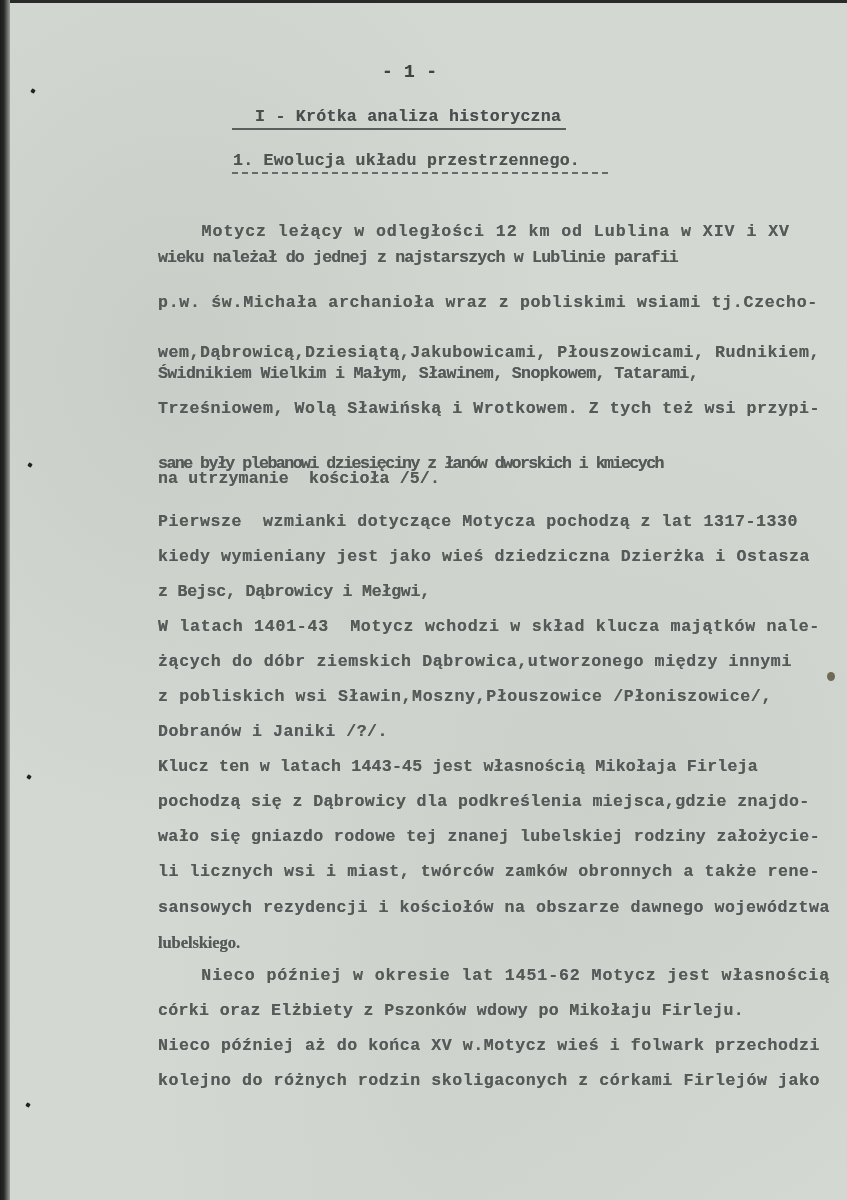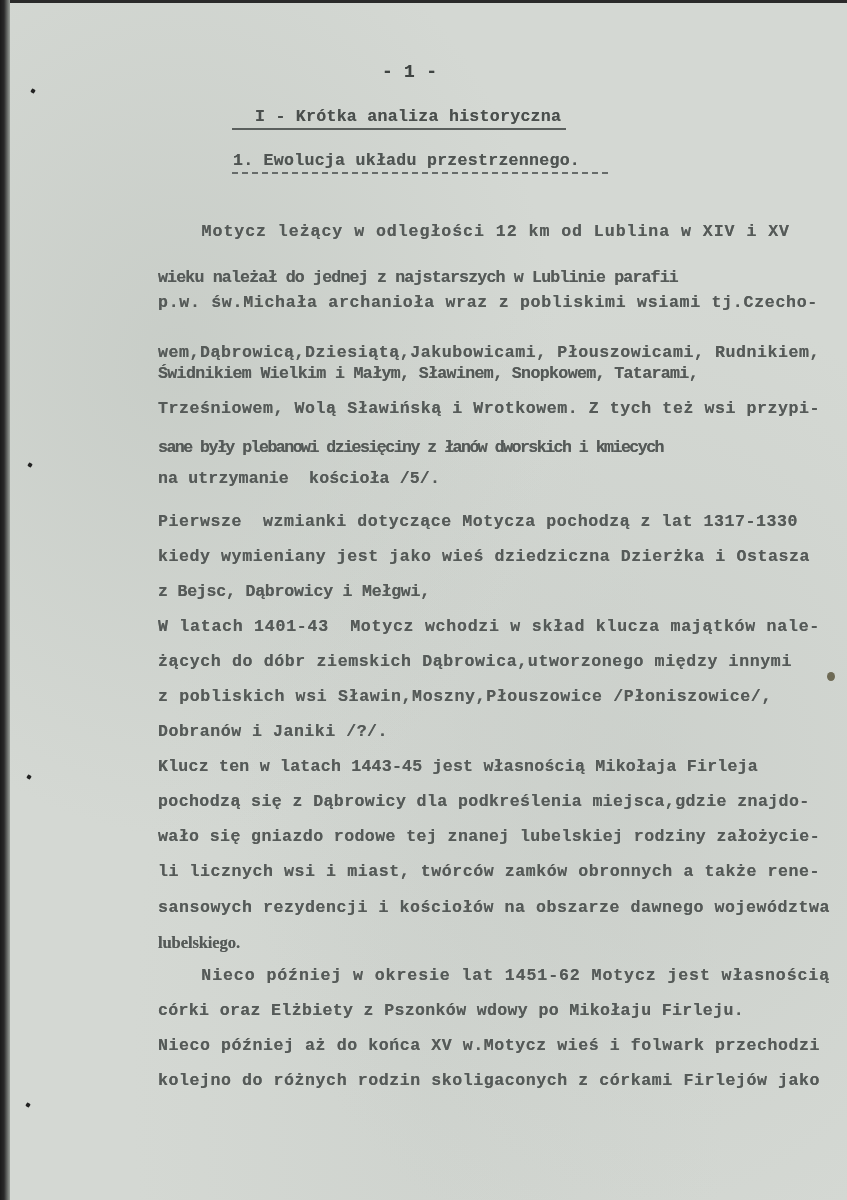"wieku należał do jednej z" div.tw { top: 268px -> 248px }
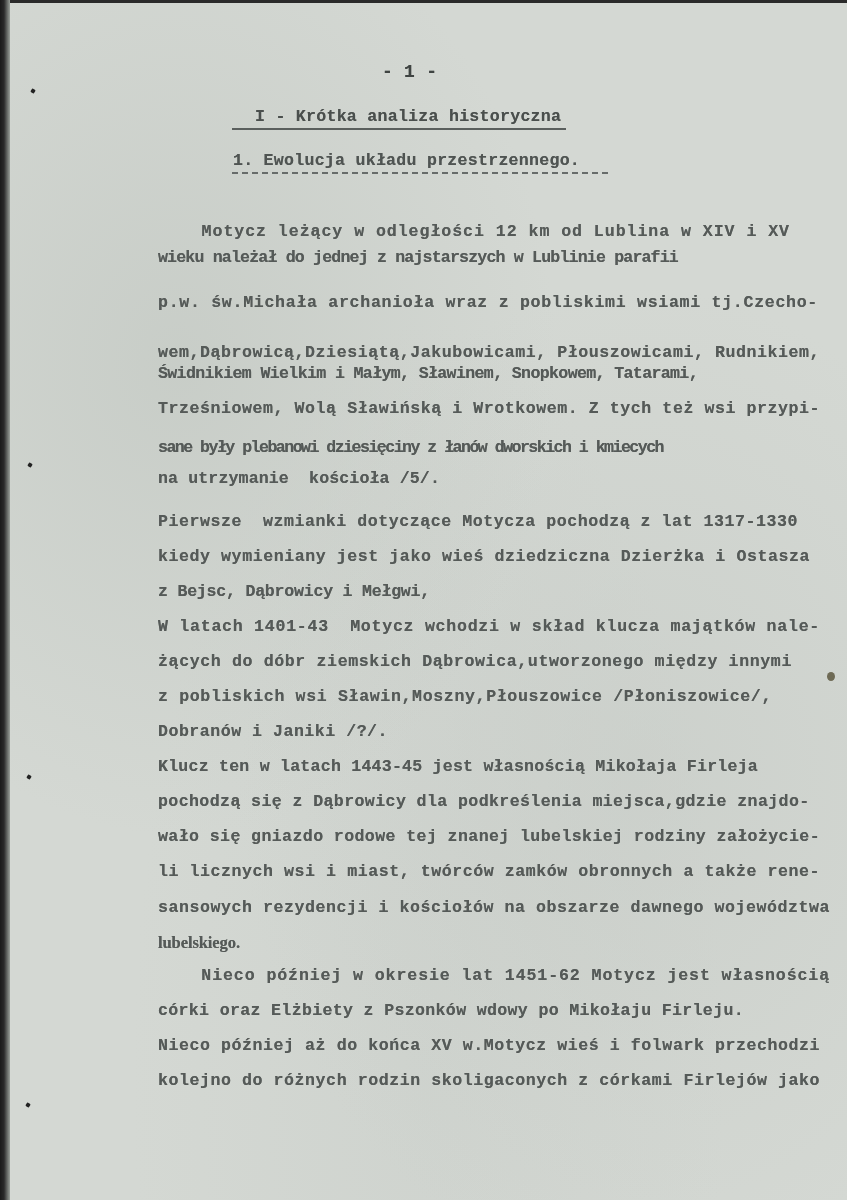"sane były plebanowi dziesięciny z" div.tw { top: 438px -> 454px }
